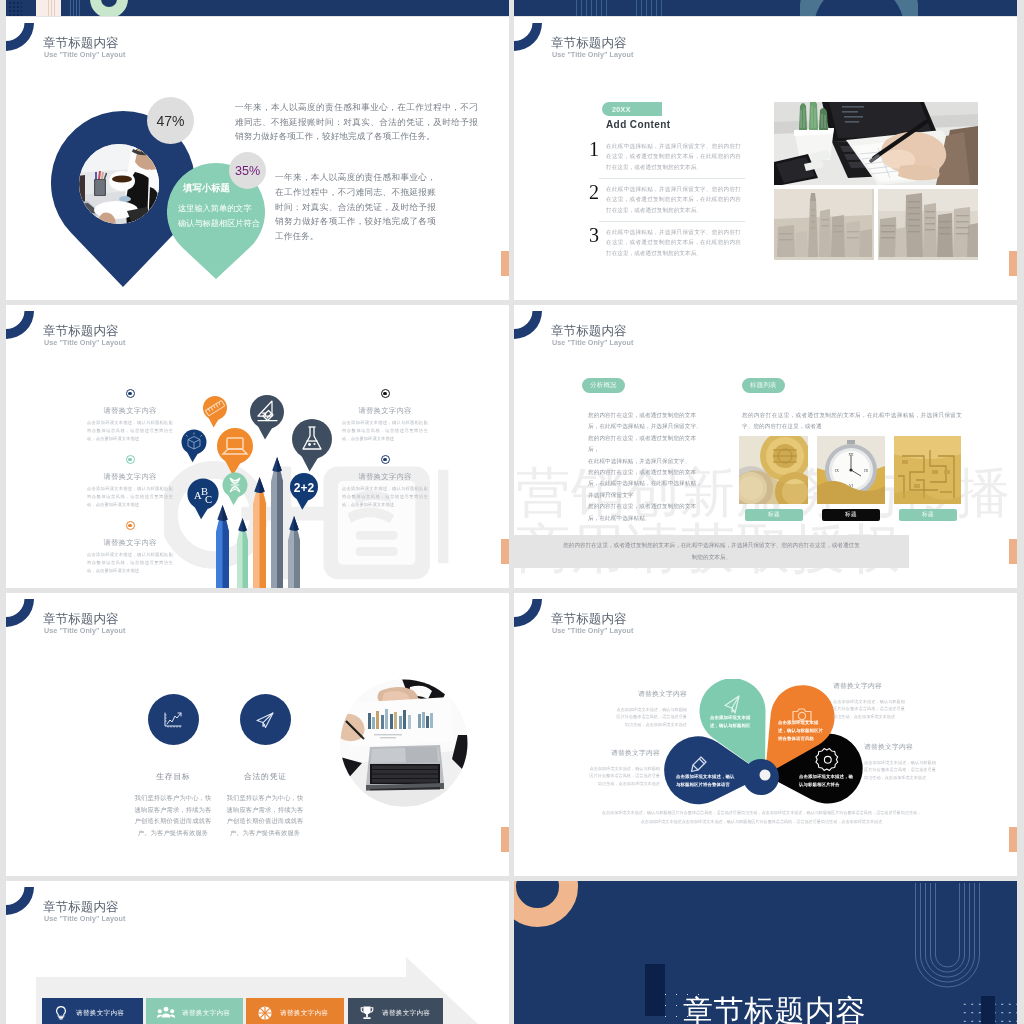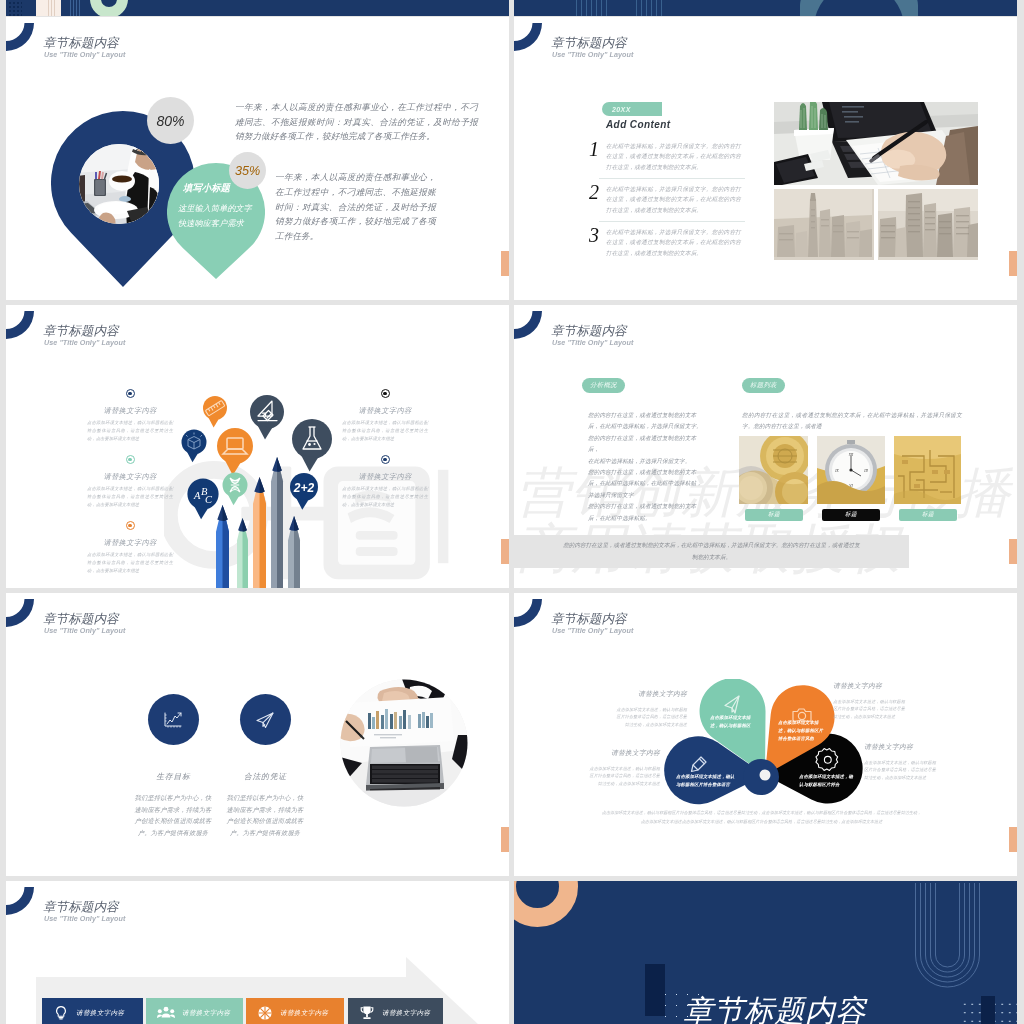"章节标题内容" .slide { font-style: italic -> none }
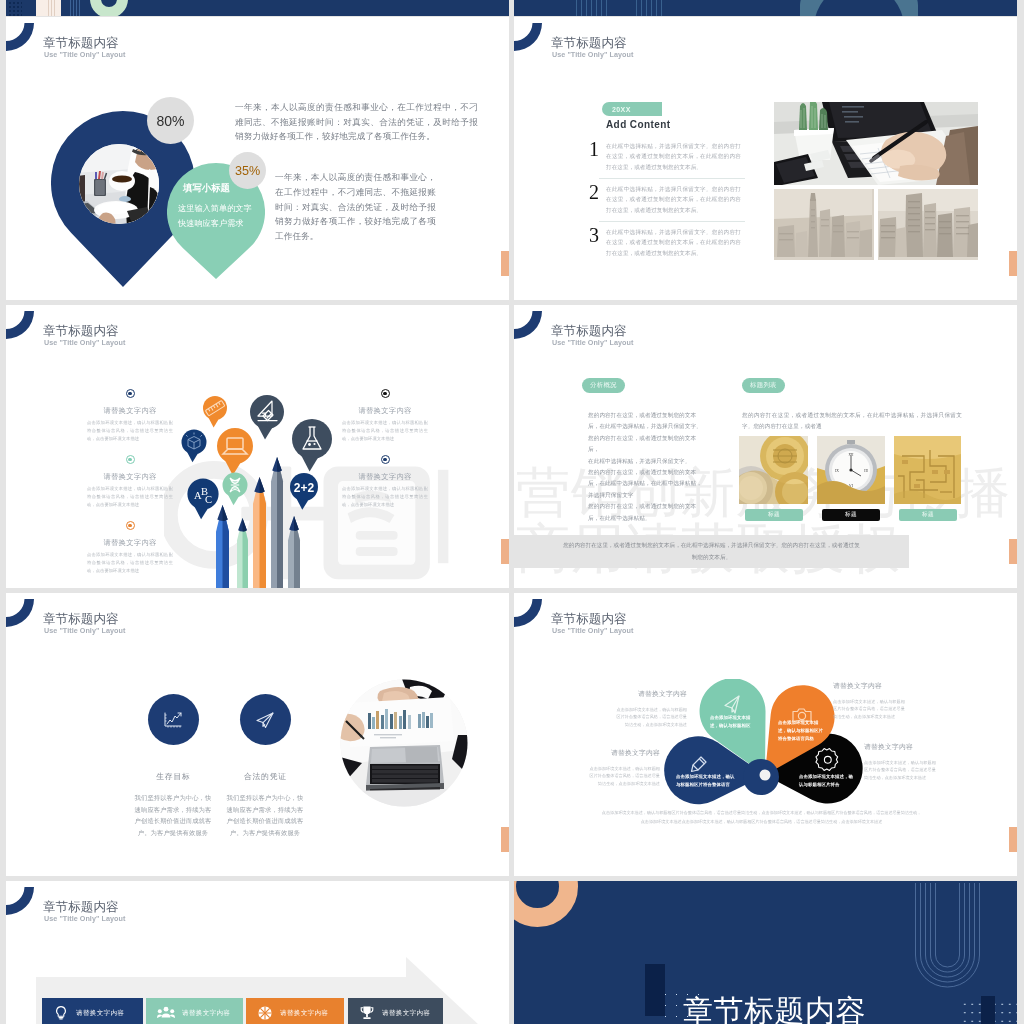"80%" span { text: 80% -> 47% }
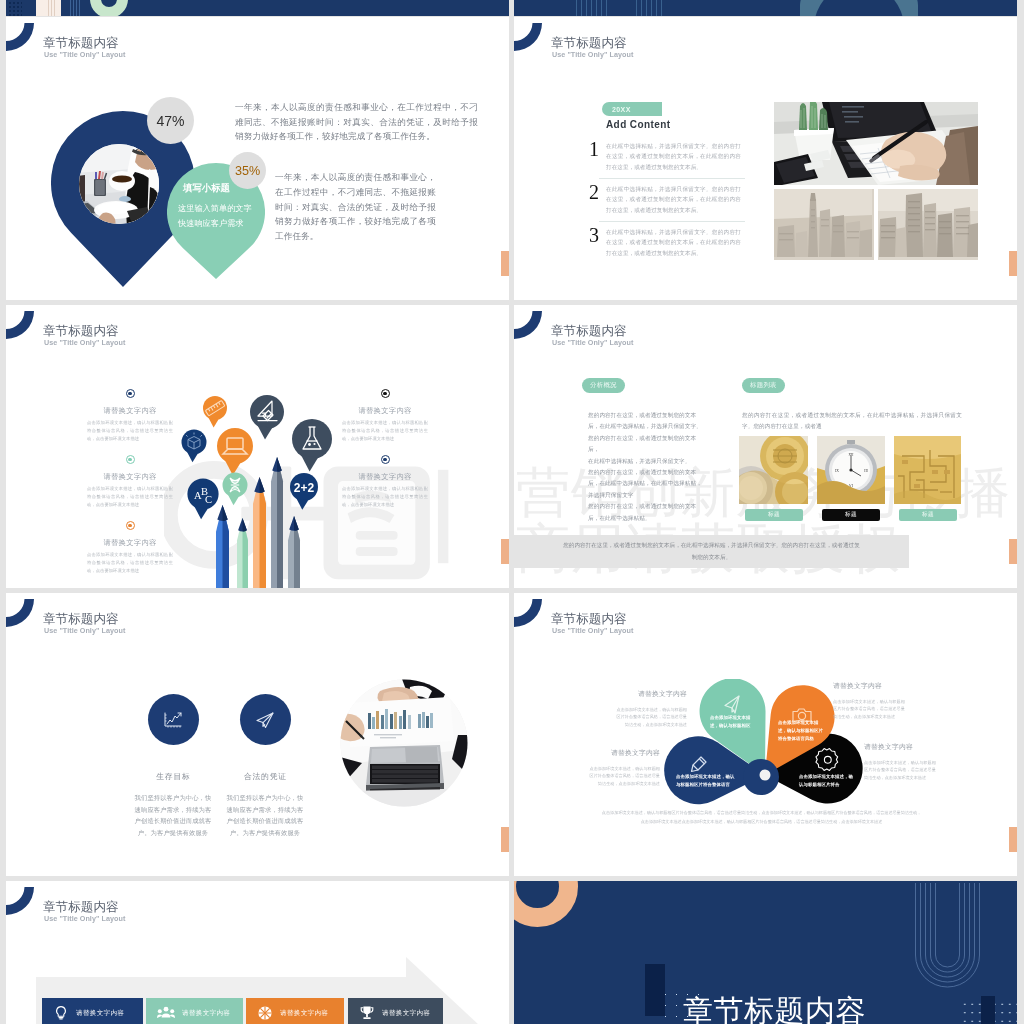"35%" .badge-b { color: #a16207 -> #701a75 }
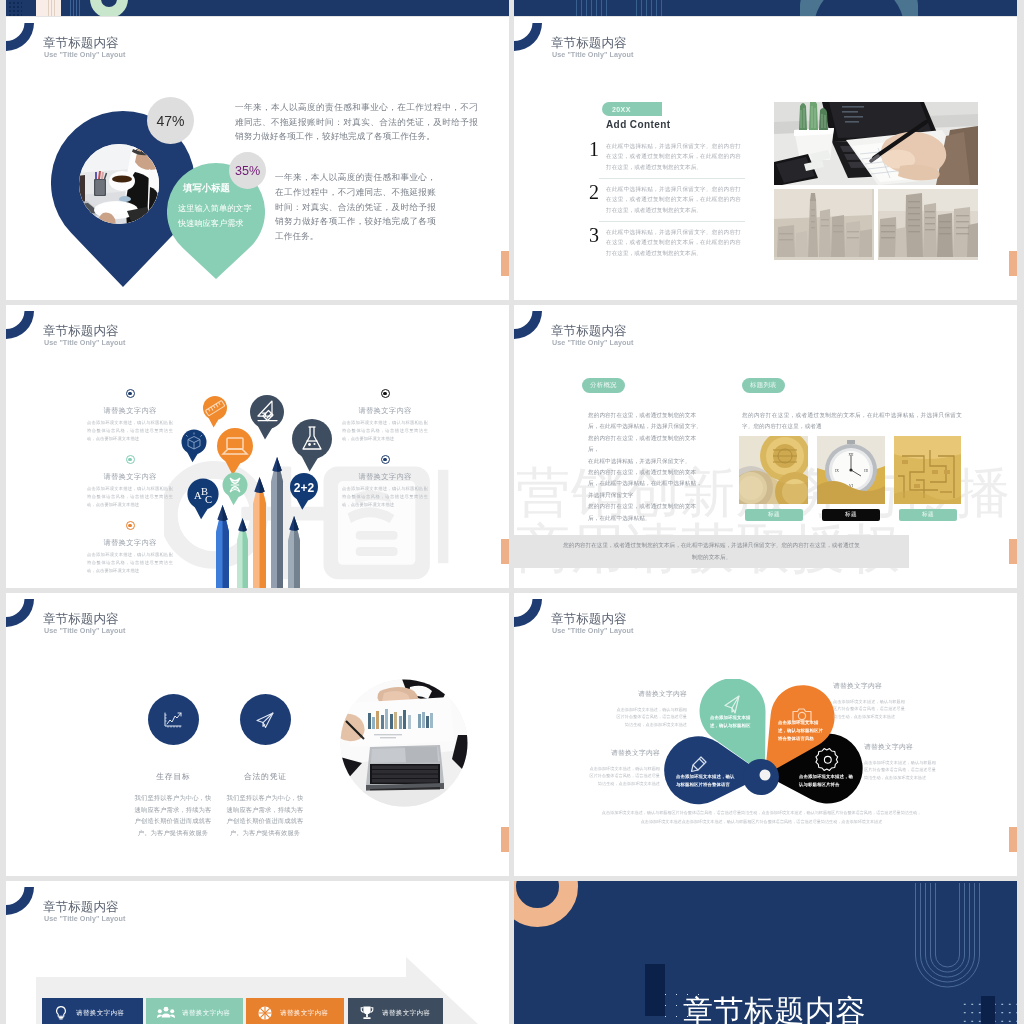"快速响应客户需求" div.pin-b-l2 { text: 快速响应客户需求 -> 确认与标题相区片符合 }
